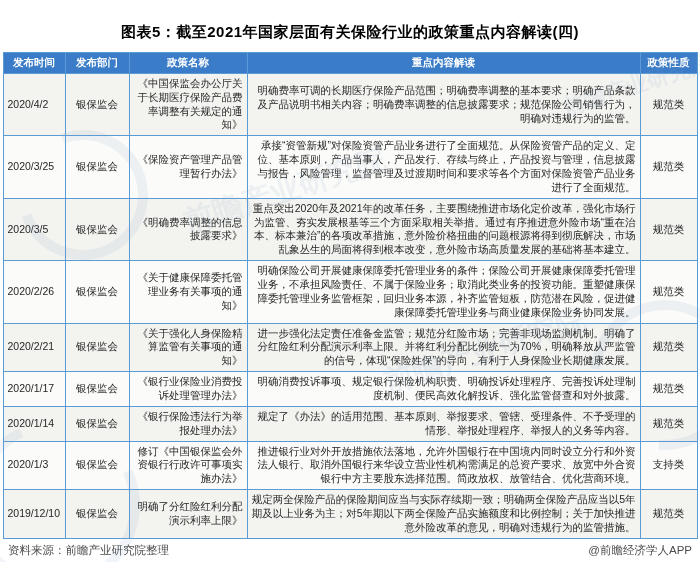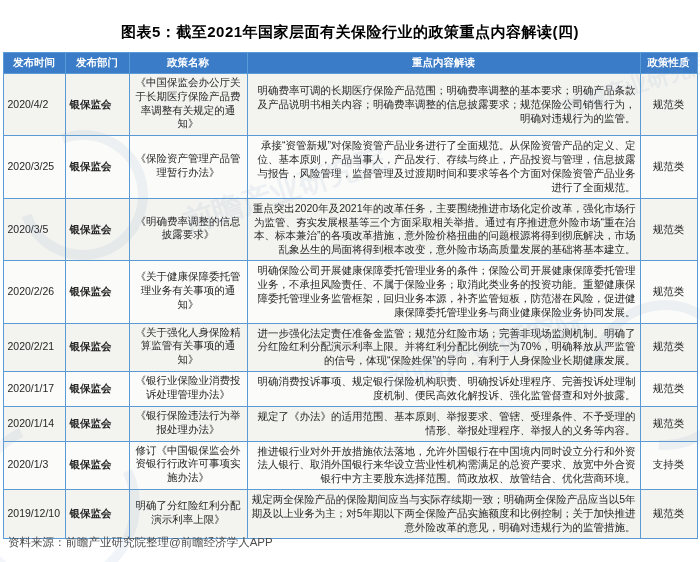"《中国保监会办公厅关于长期医疗保险产品费率调整有关规定的通知》" td.col-name { font-family: Liberation Mono, monospace -> none; text-align: center -> right }
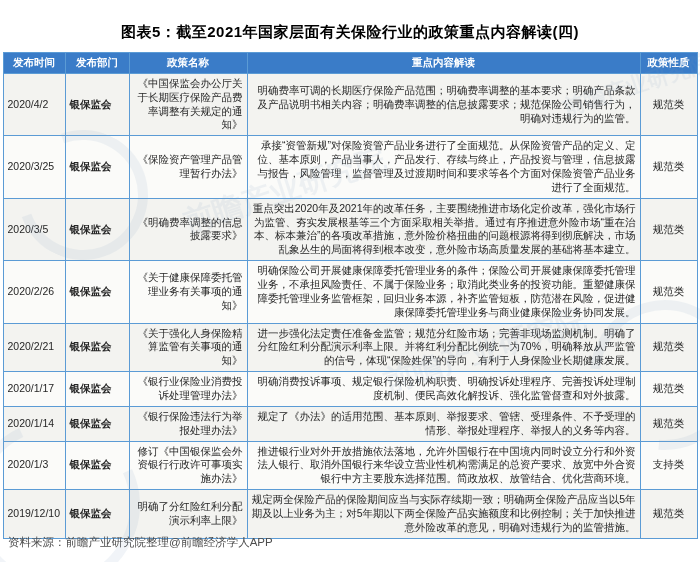"银保监会" td.col-dept { font-weight: bold -> none; text-align: left -> center }
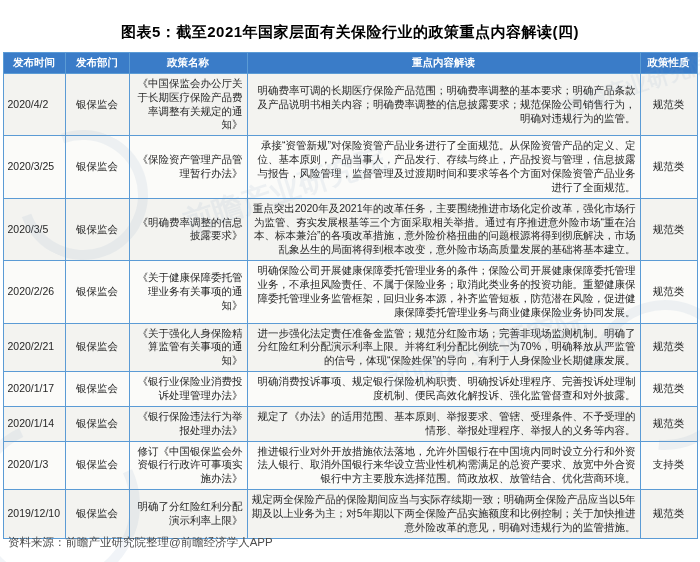"资料来源：前瞻产业研究院整理" .footer { bottom: 12px -> 4px; justify-content: none -> space-between }
